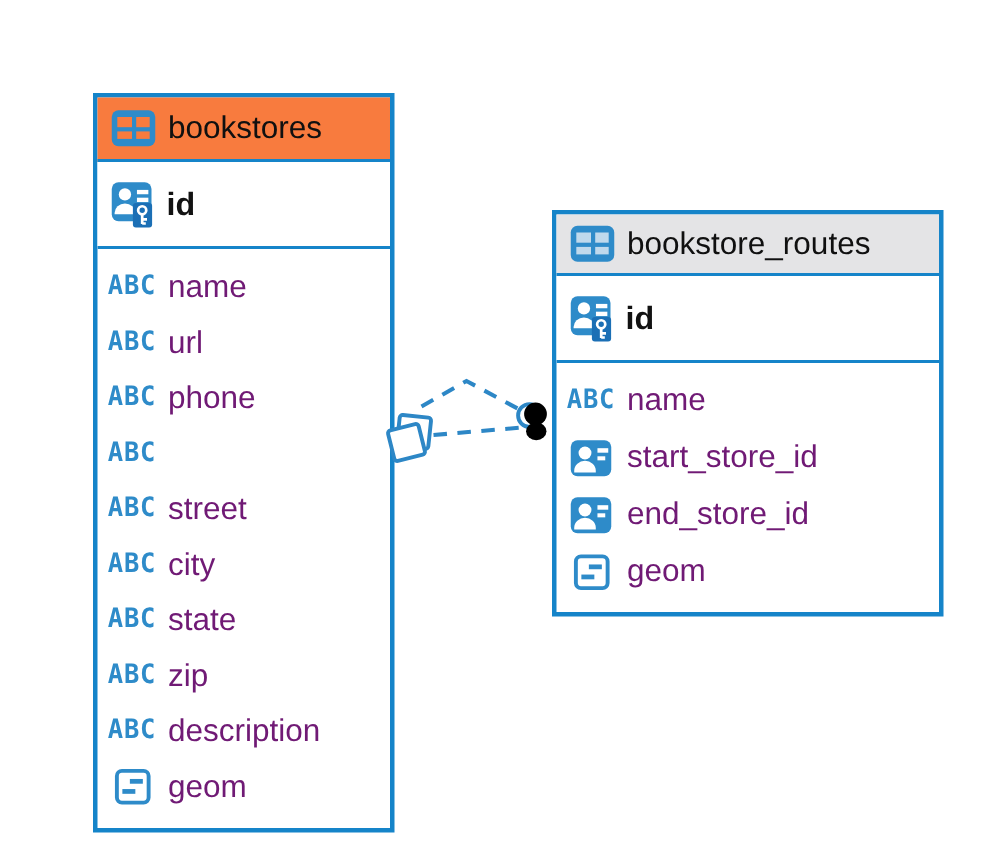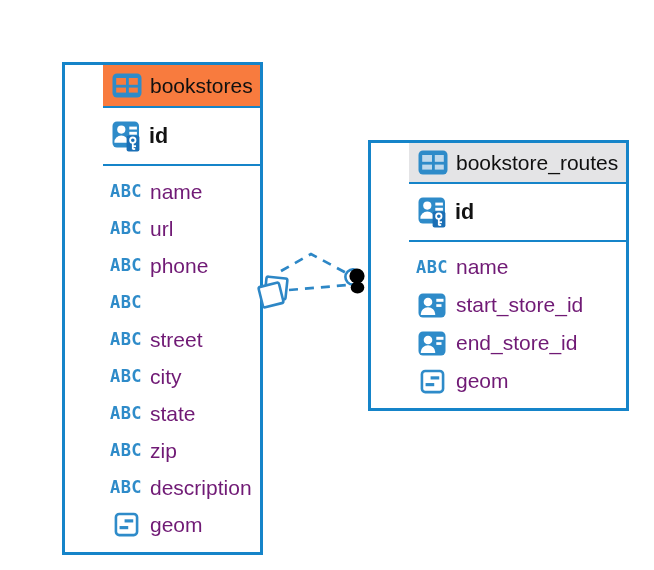"bookstores" .tbl { padding-left: 38px -> none }
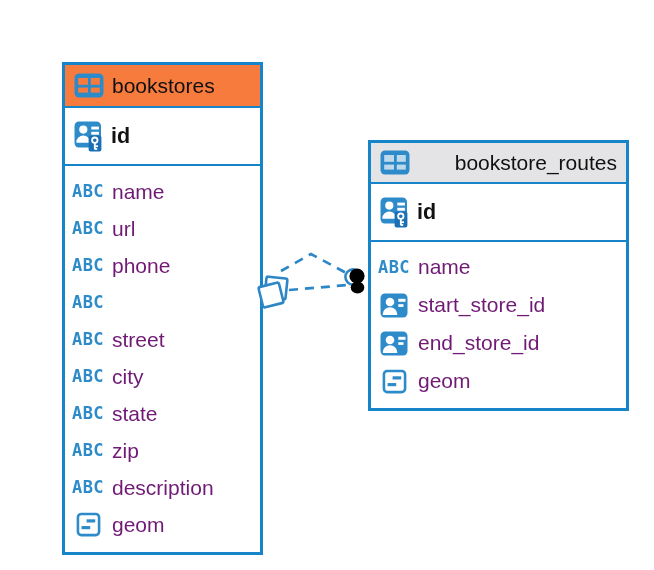"bookstore_routes" .tbl-routes .tbl-header { justify-content: space-between -> none }
